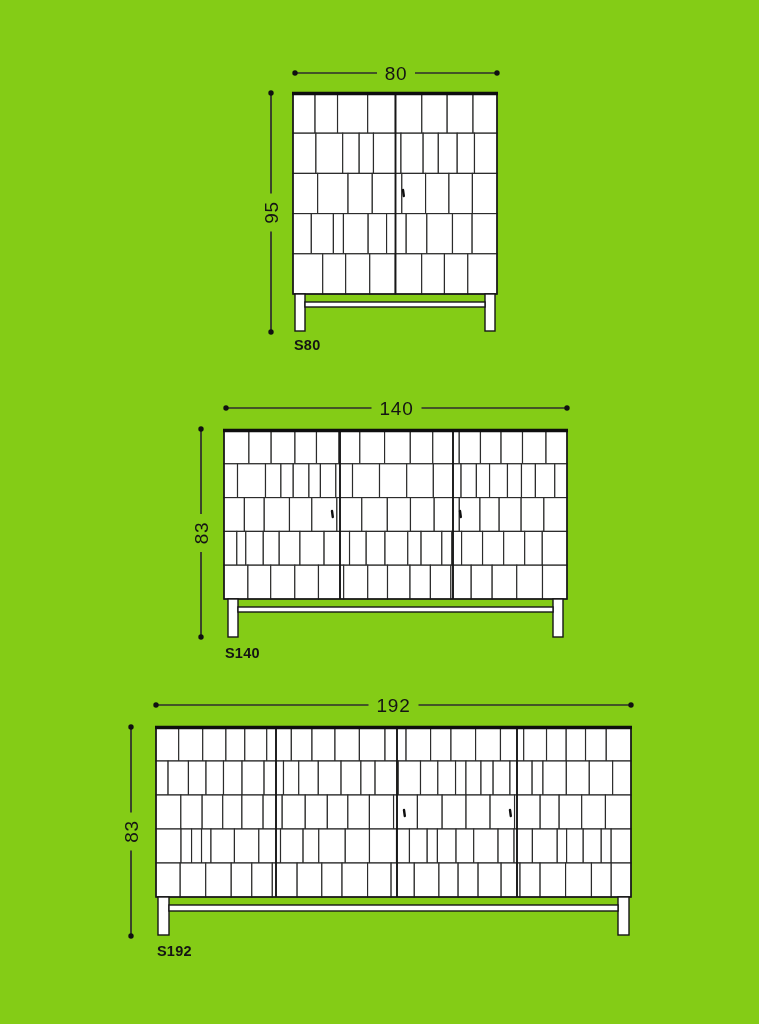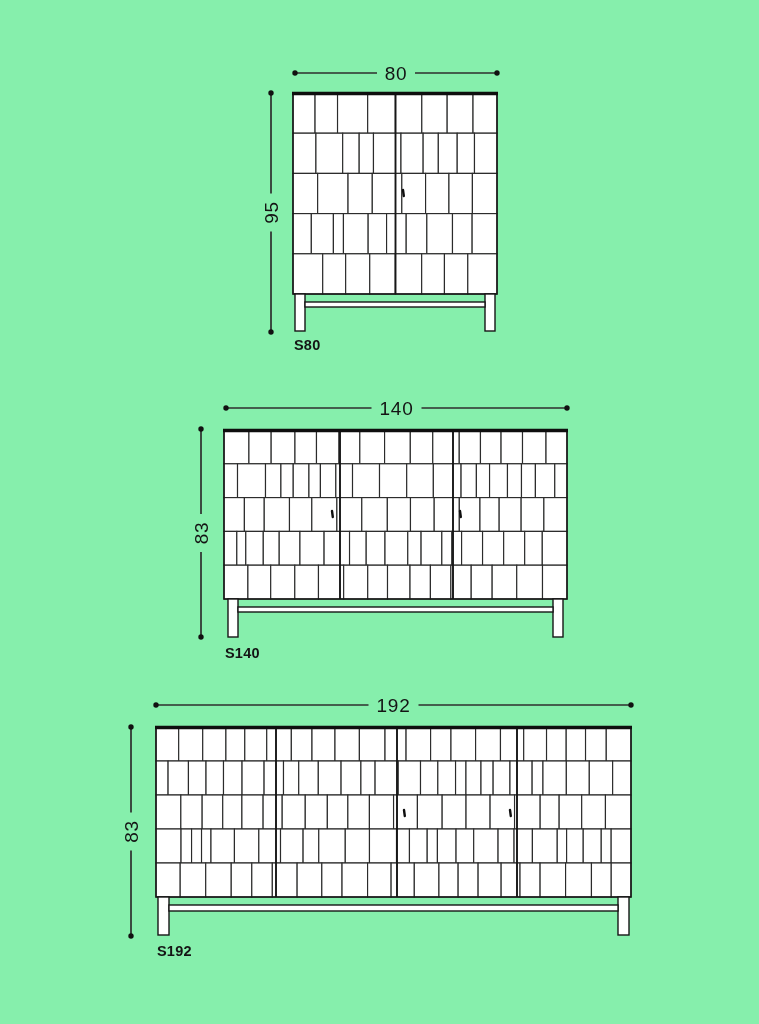"80" .page { background: #86efac -> #84cc16 }
